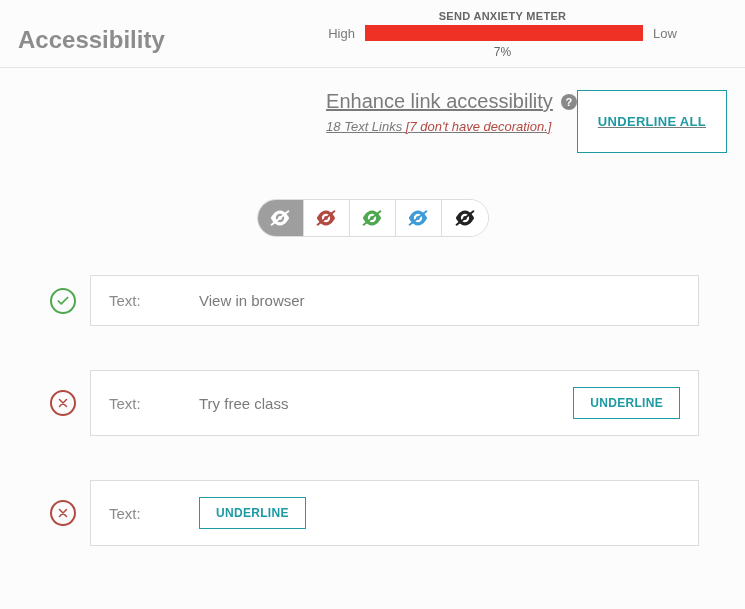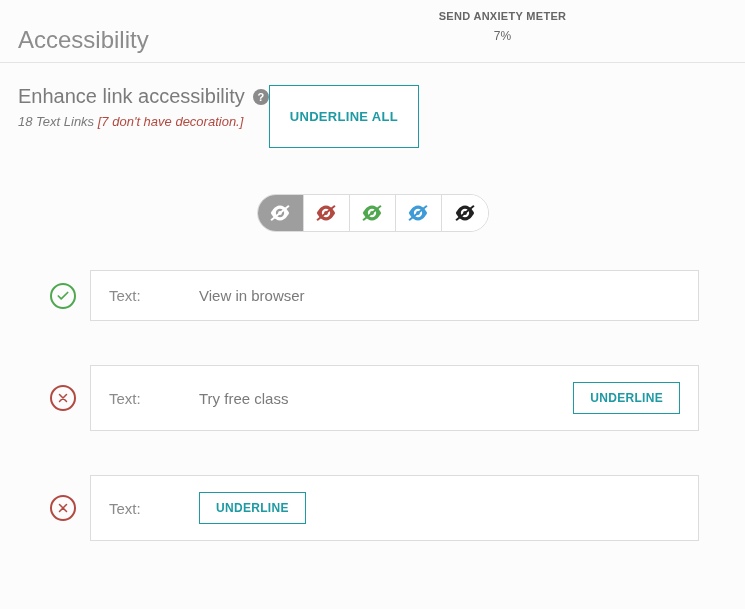"Accessibility" .page-title { font-weight: 400 -> 700 }
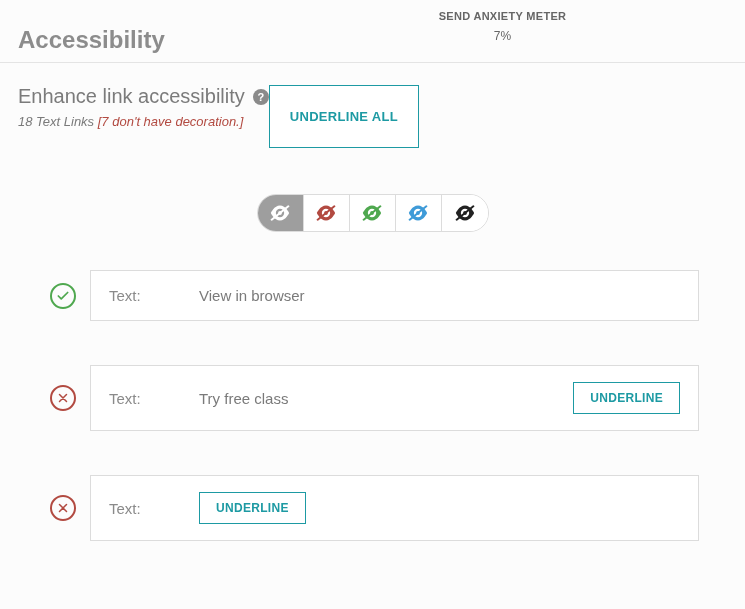"High" div.meter-row { html: none -> <div> <span>High</span> <div></div> <span>Low</span> </div> }
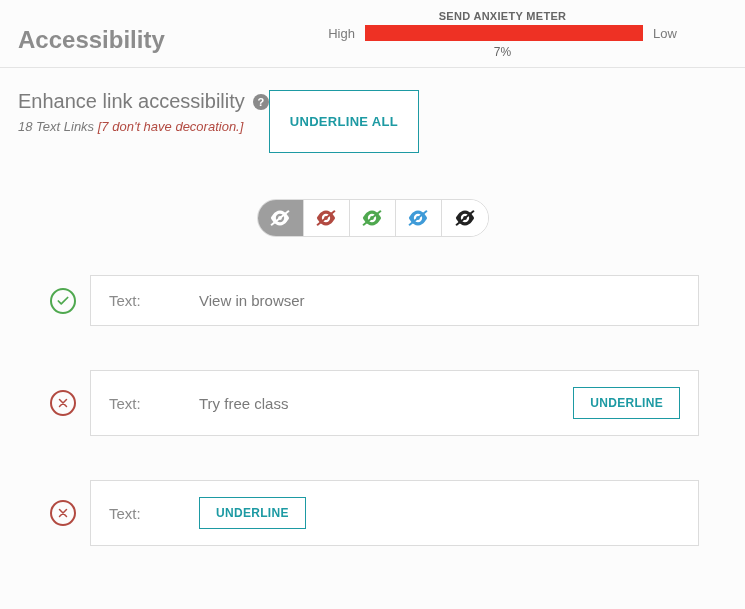"Enhance link accessibility" .section-head { justify-content: flex-start -> flex-end; text-decoration: none -> underline }
